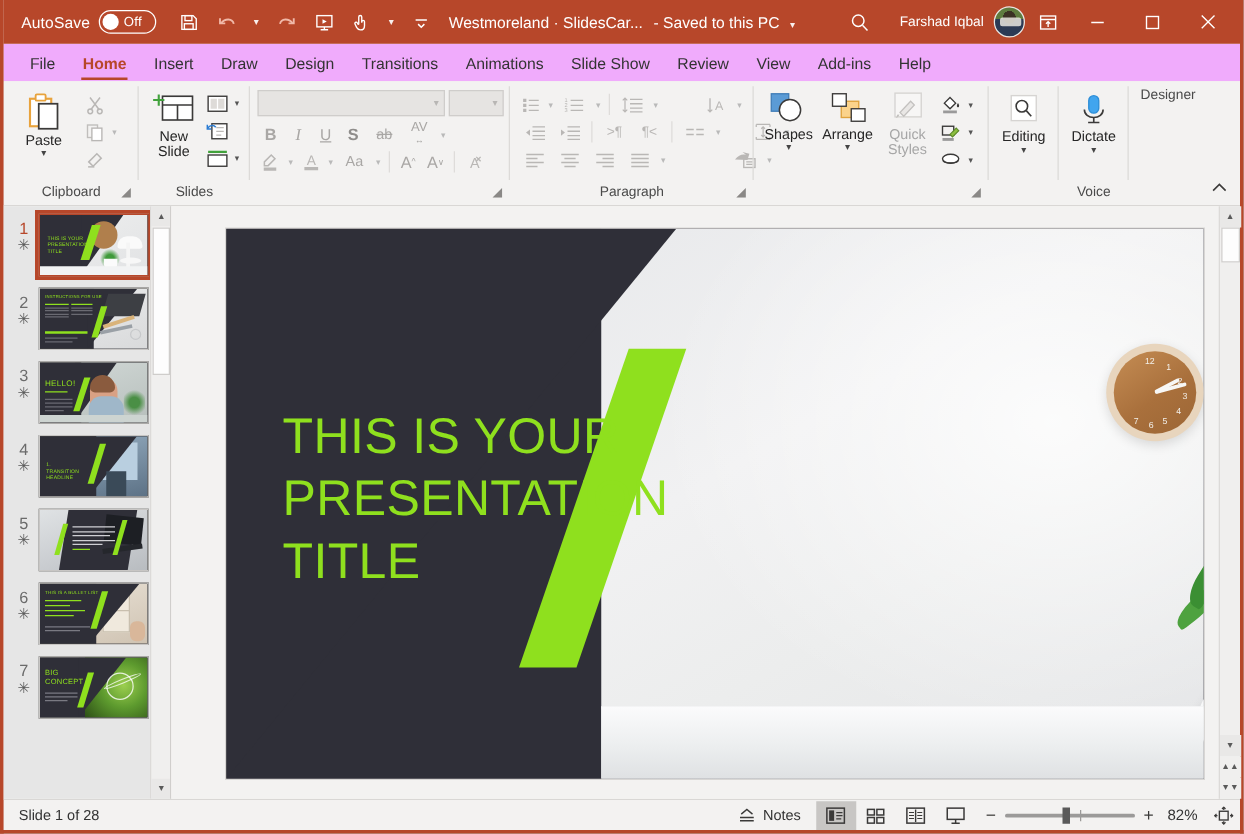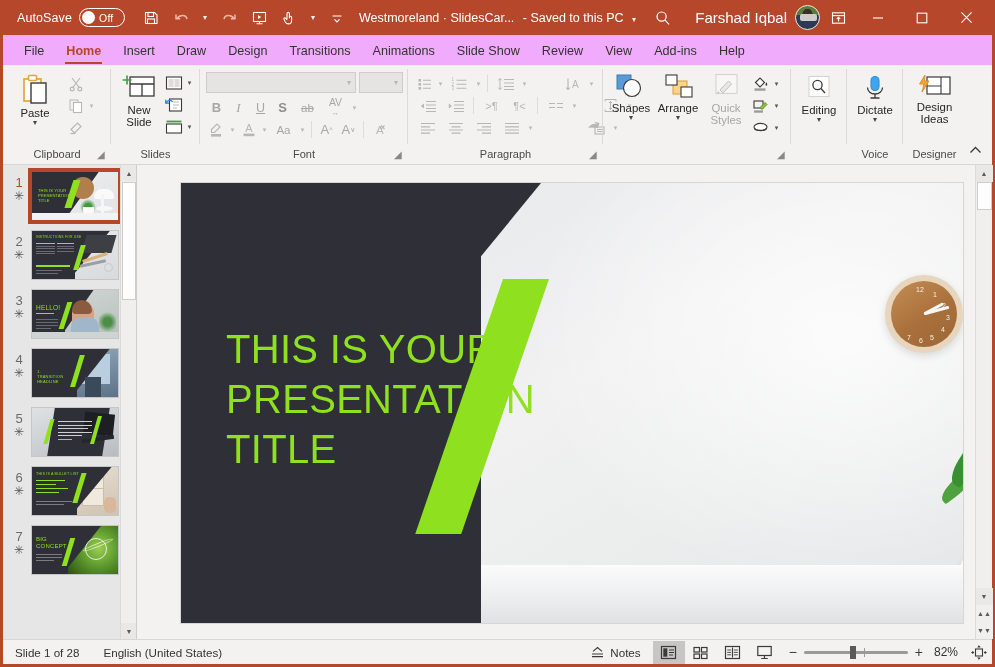"Farshad Iqbal" .user-name { font-size: 15px -> 11px }
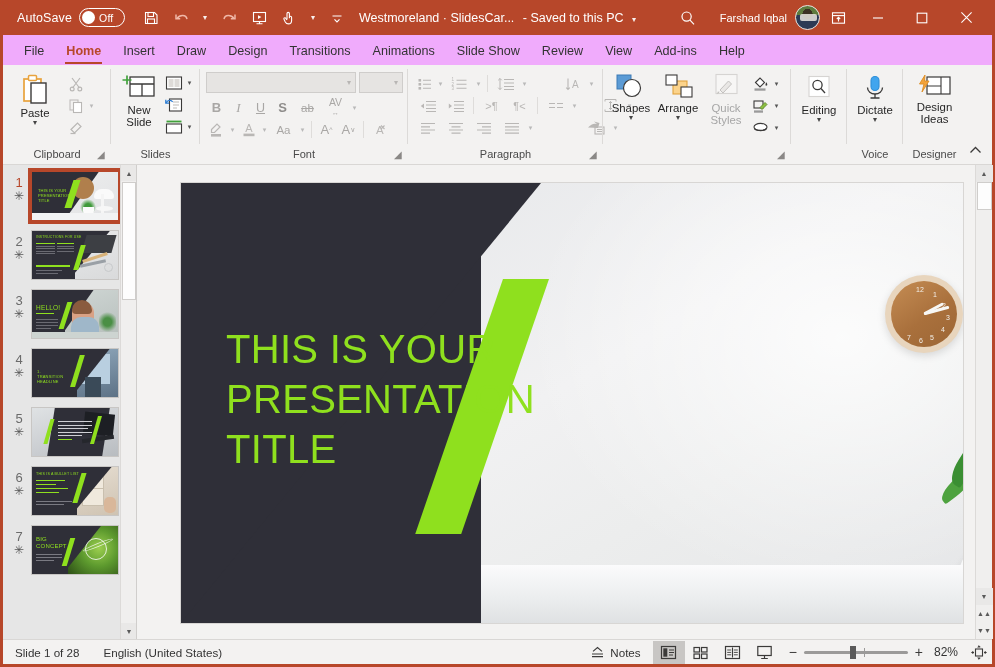"Design Ideas" div.body { html: <div> <div> <svg> <rect></rect> <path></path> <path></path> </svg> <span>Design Ideas</span> </div> </div> -> none }
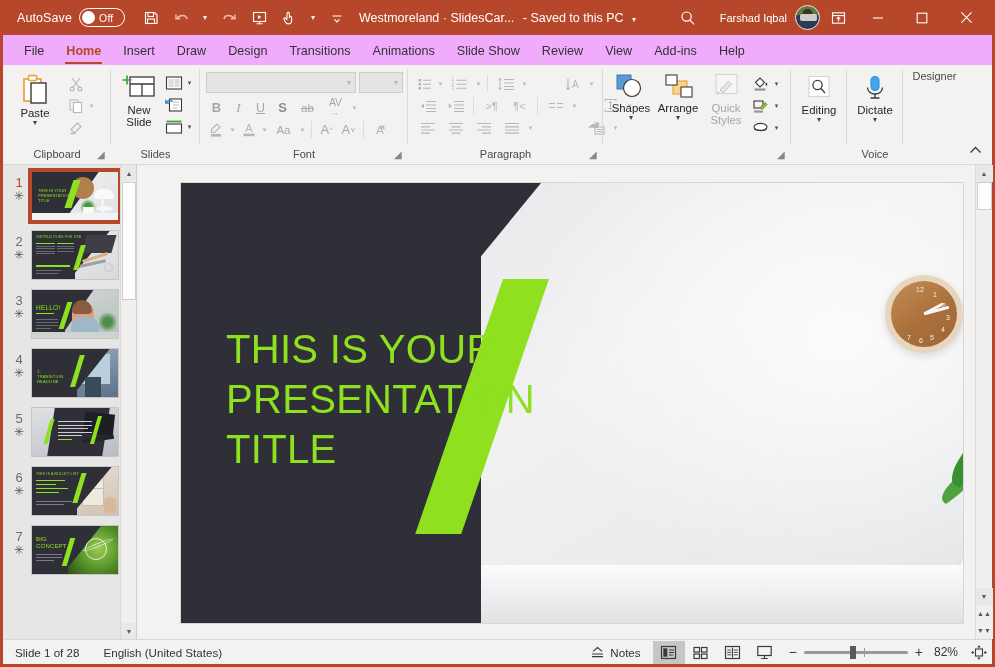"Font" div.glabel { html: <div>Font</div> -> none }
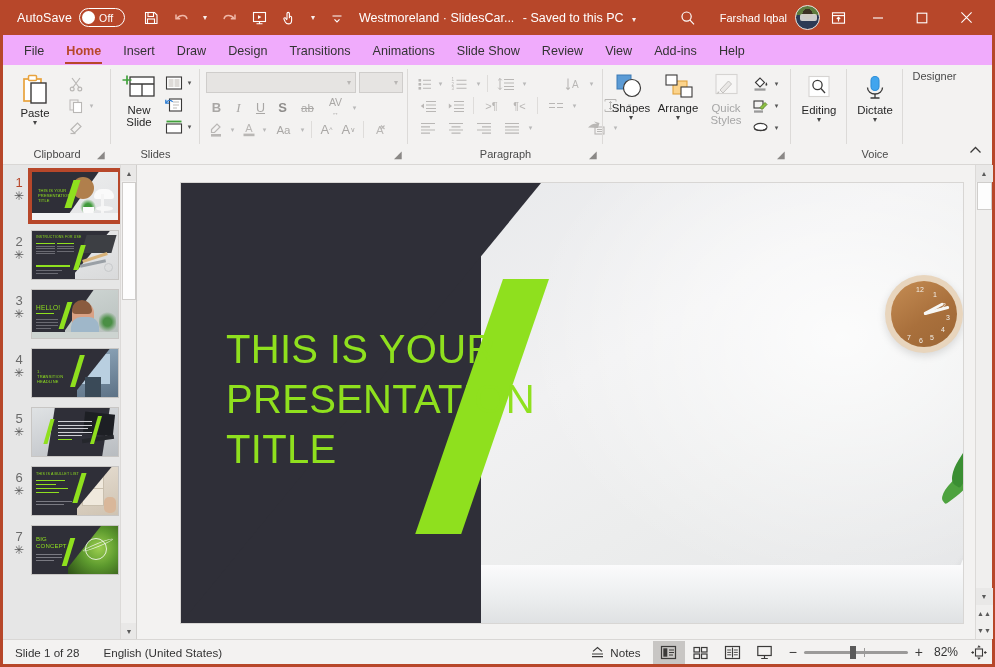"English (United States)" div.sb-item { html: <div> <span>English (United States)</span> </div> -> none }
